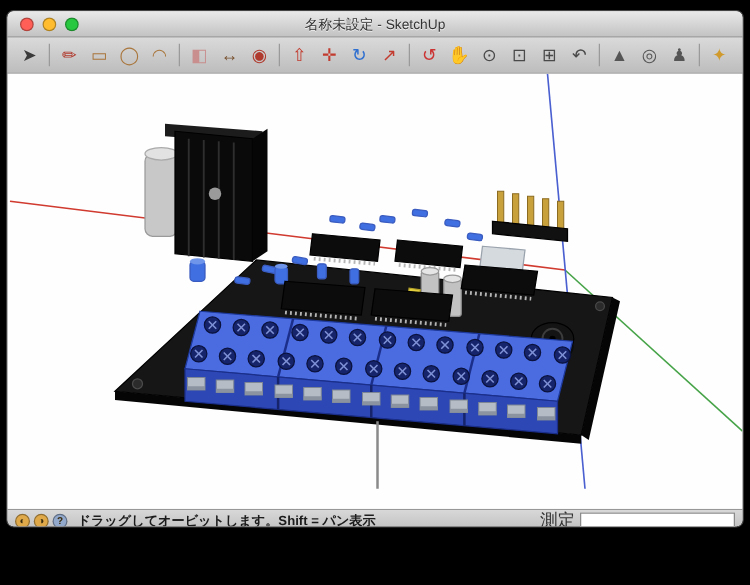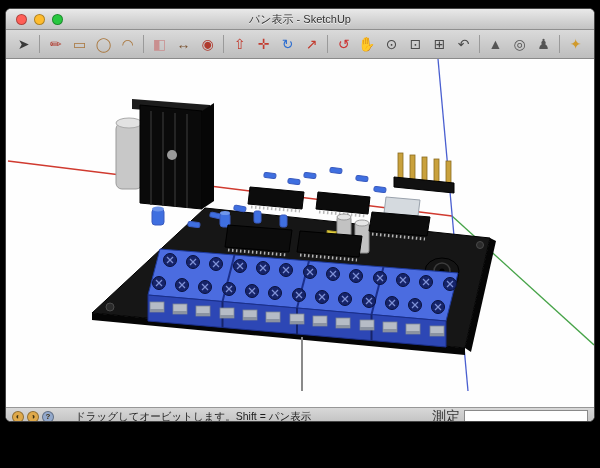"パン表示 - SketchUp" div.title { text: パン表示 -> 名称未設定 }
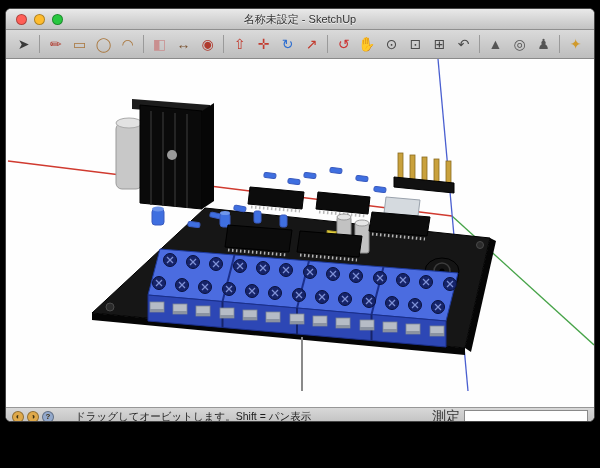"ドラッグしてオービットします。Shift = パン表示" .hint { font-weight: none -> bold; margin-left: 18px -> 5px }
